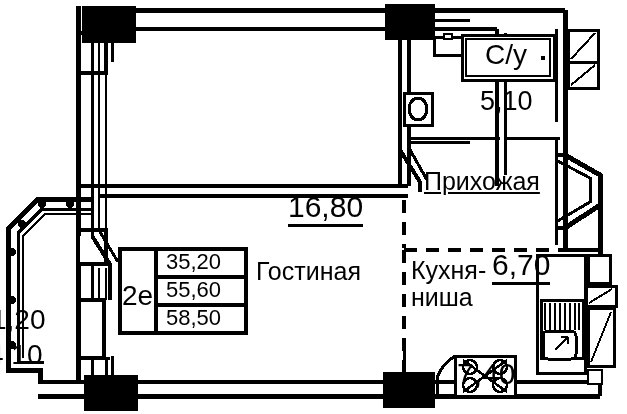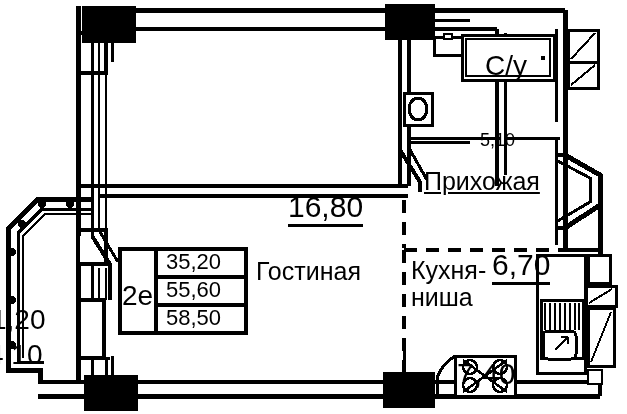"С/у" div.lbl { margin-top: 11px -> none }
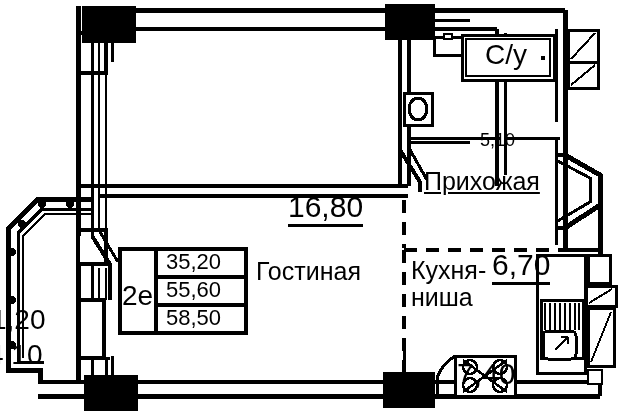"5,10" .small-area { font-size: 18px -> 27px; margin-top: 44px -> none }
